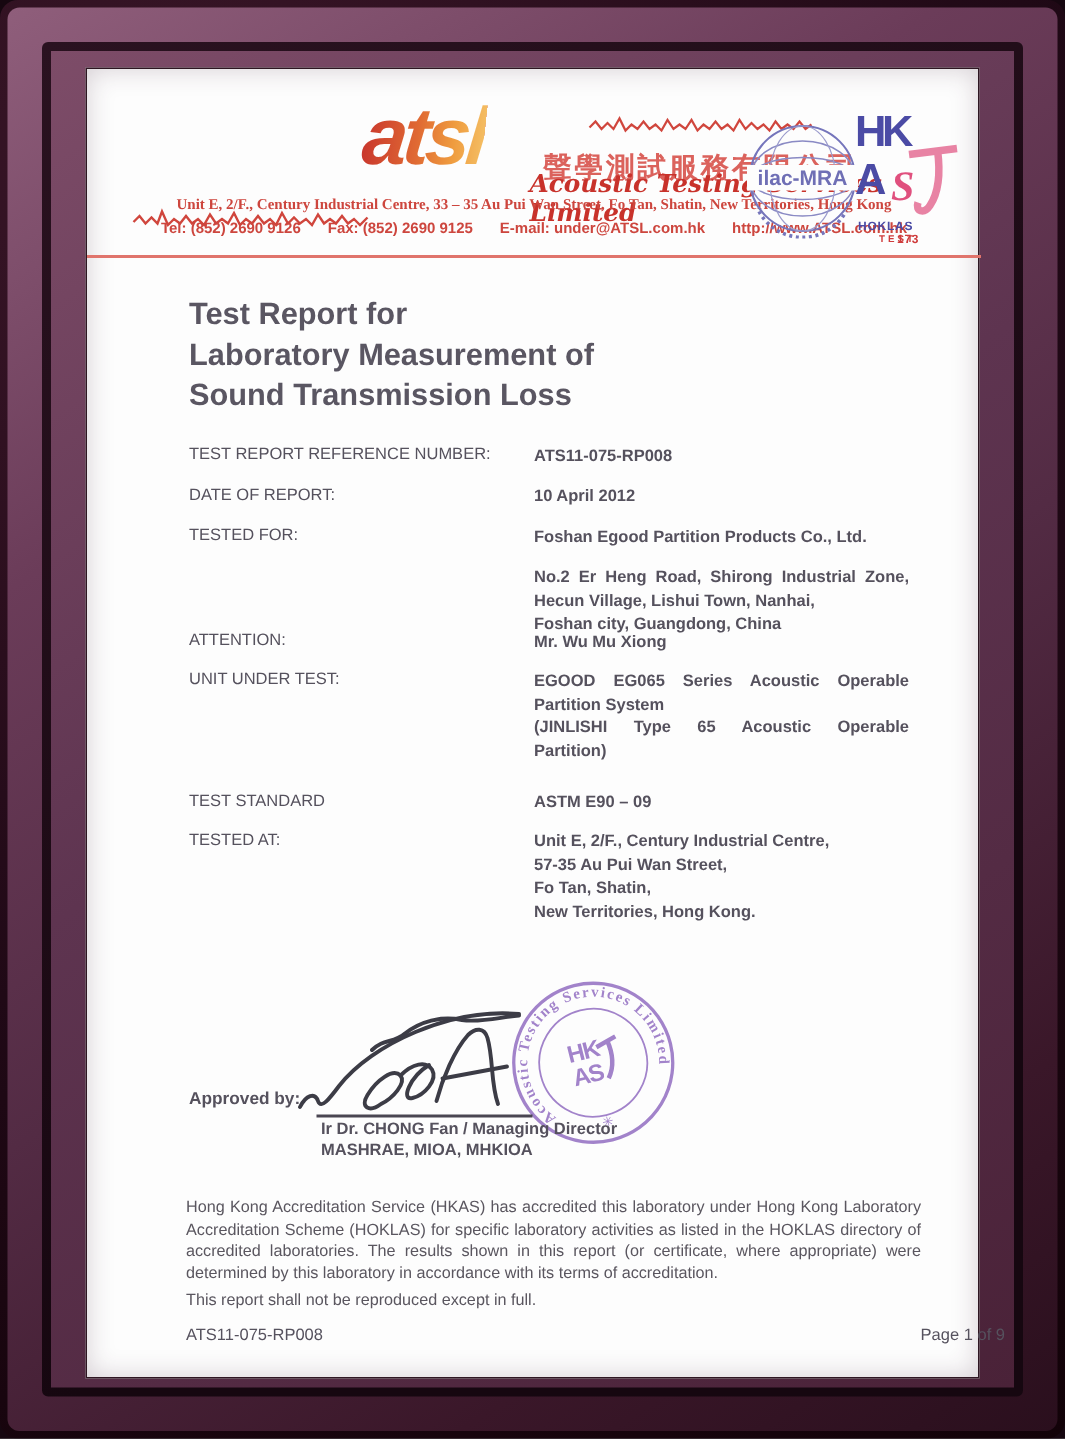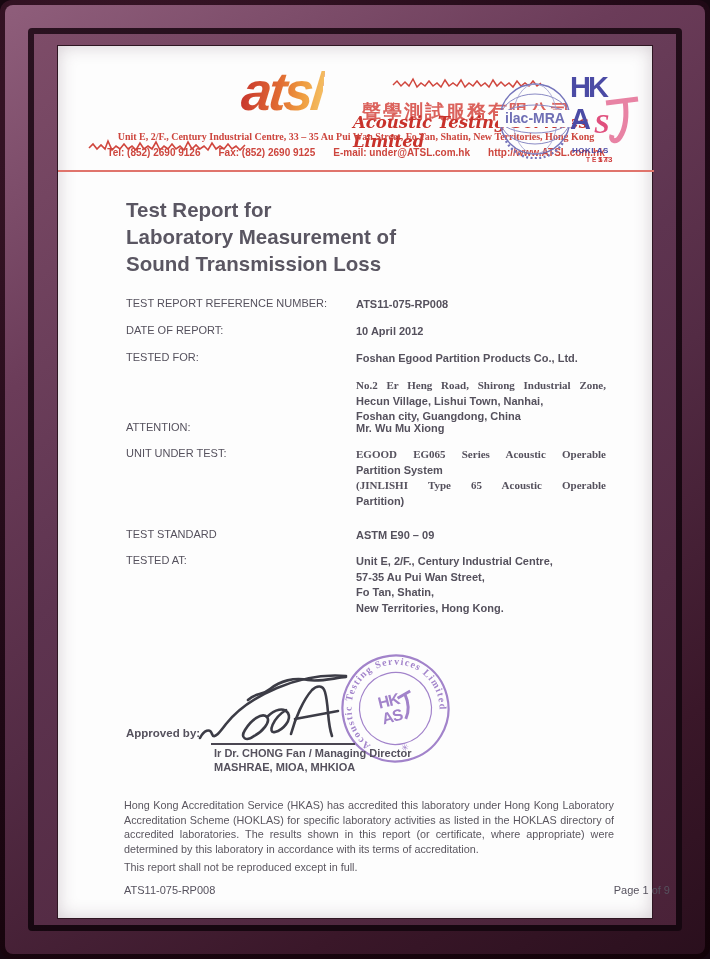"No.2 Er Heng Road, Shirong" .jl { font-family: Liberation Serif, serif -> none }
